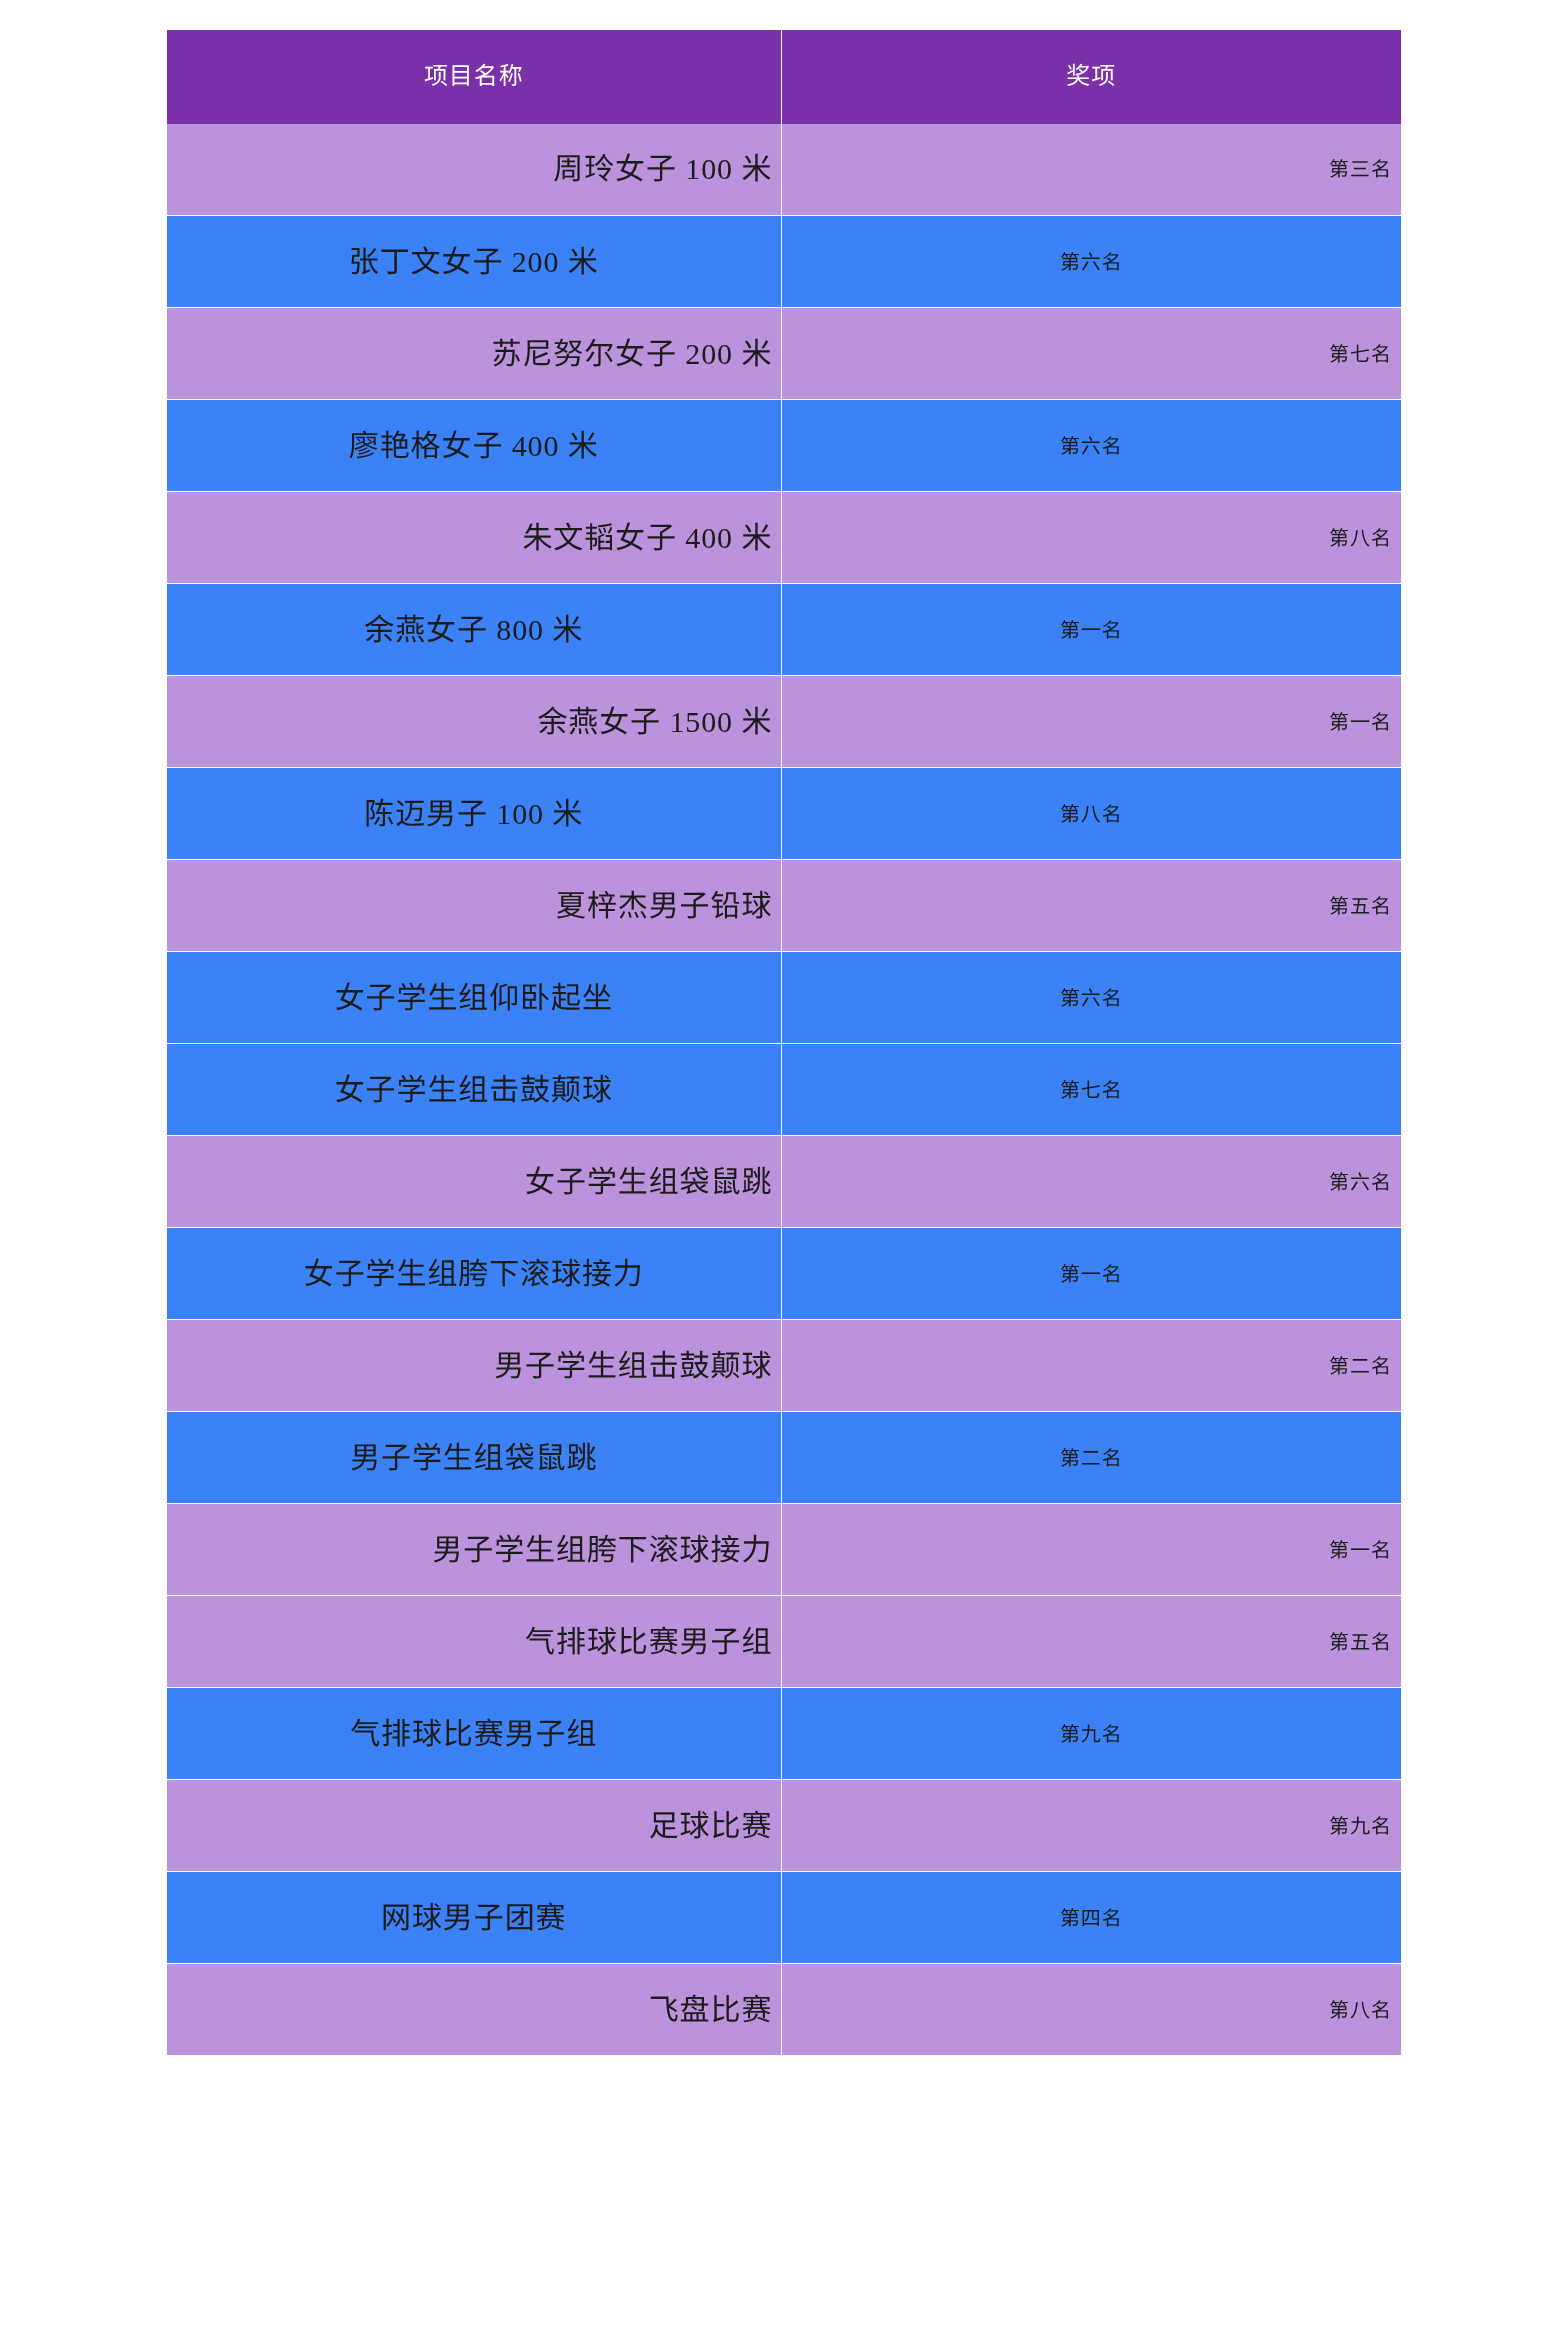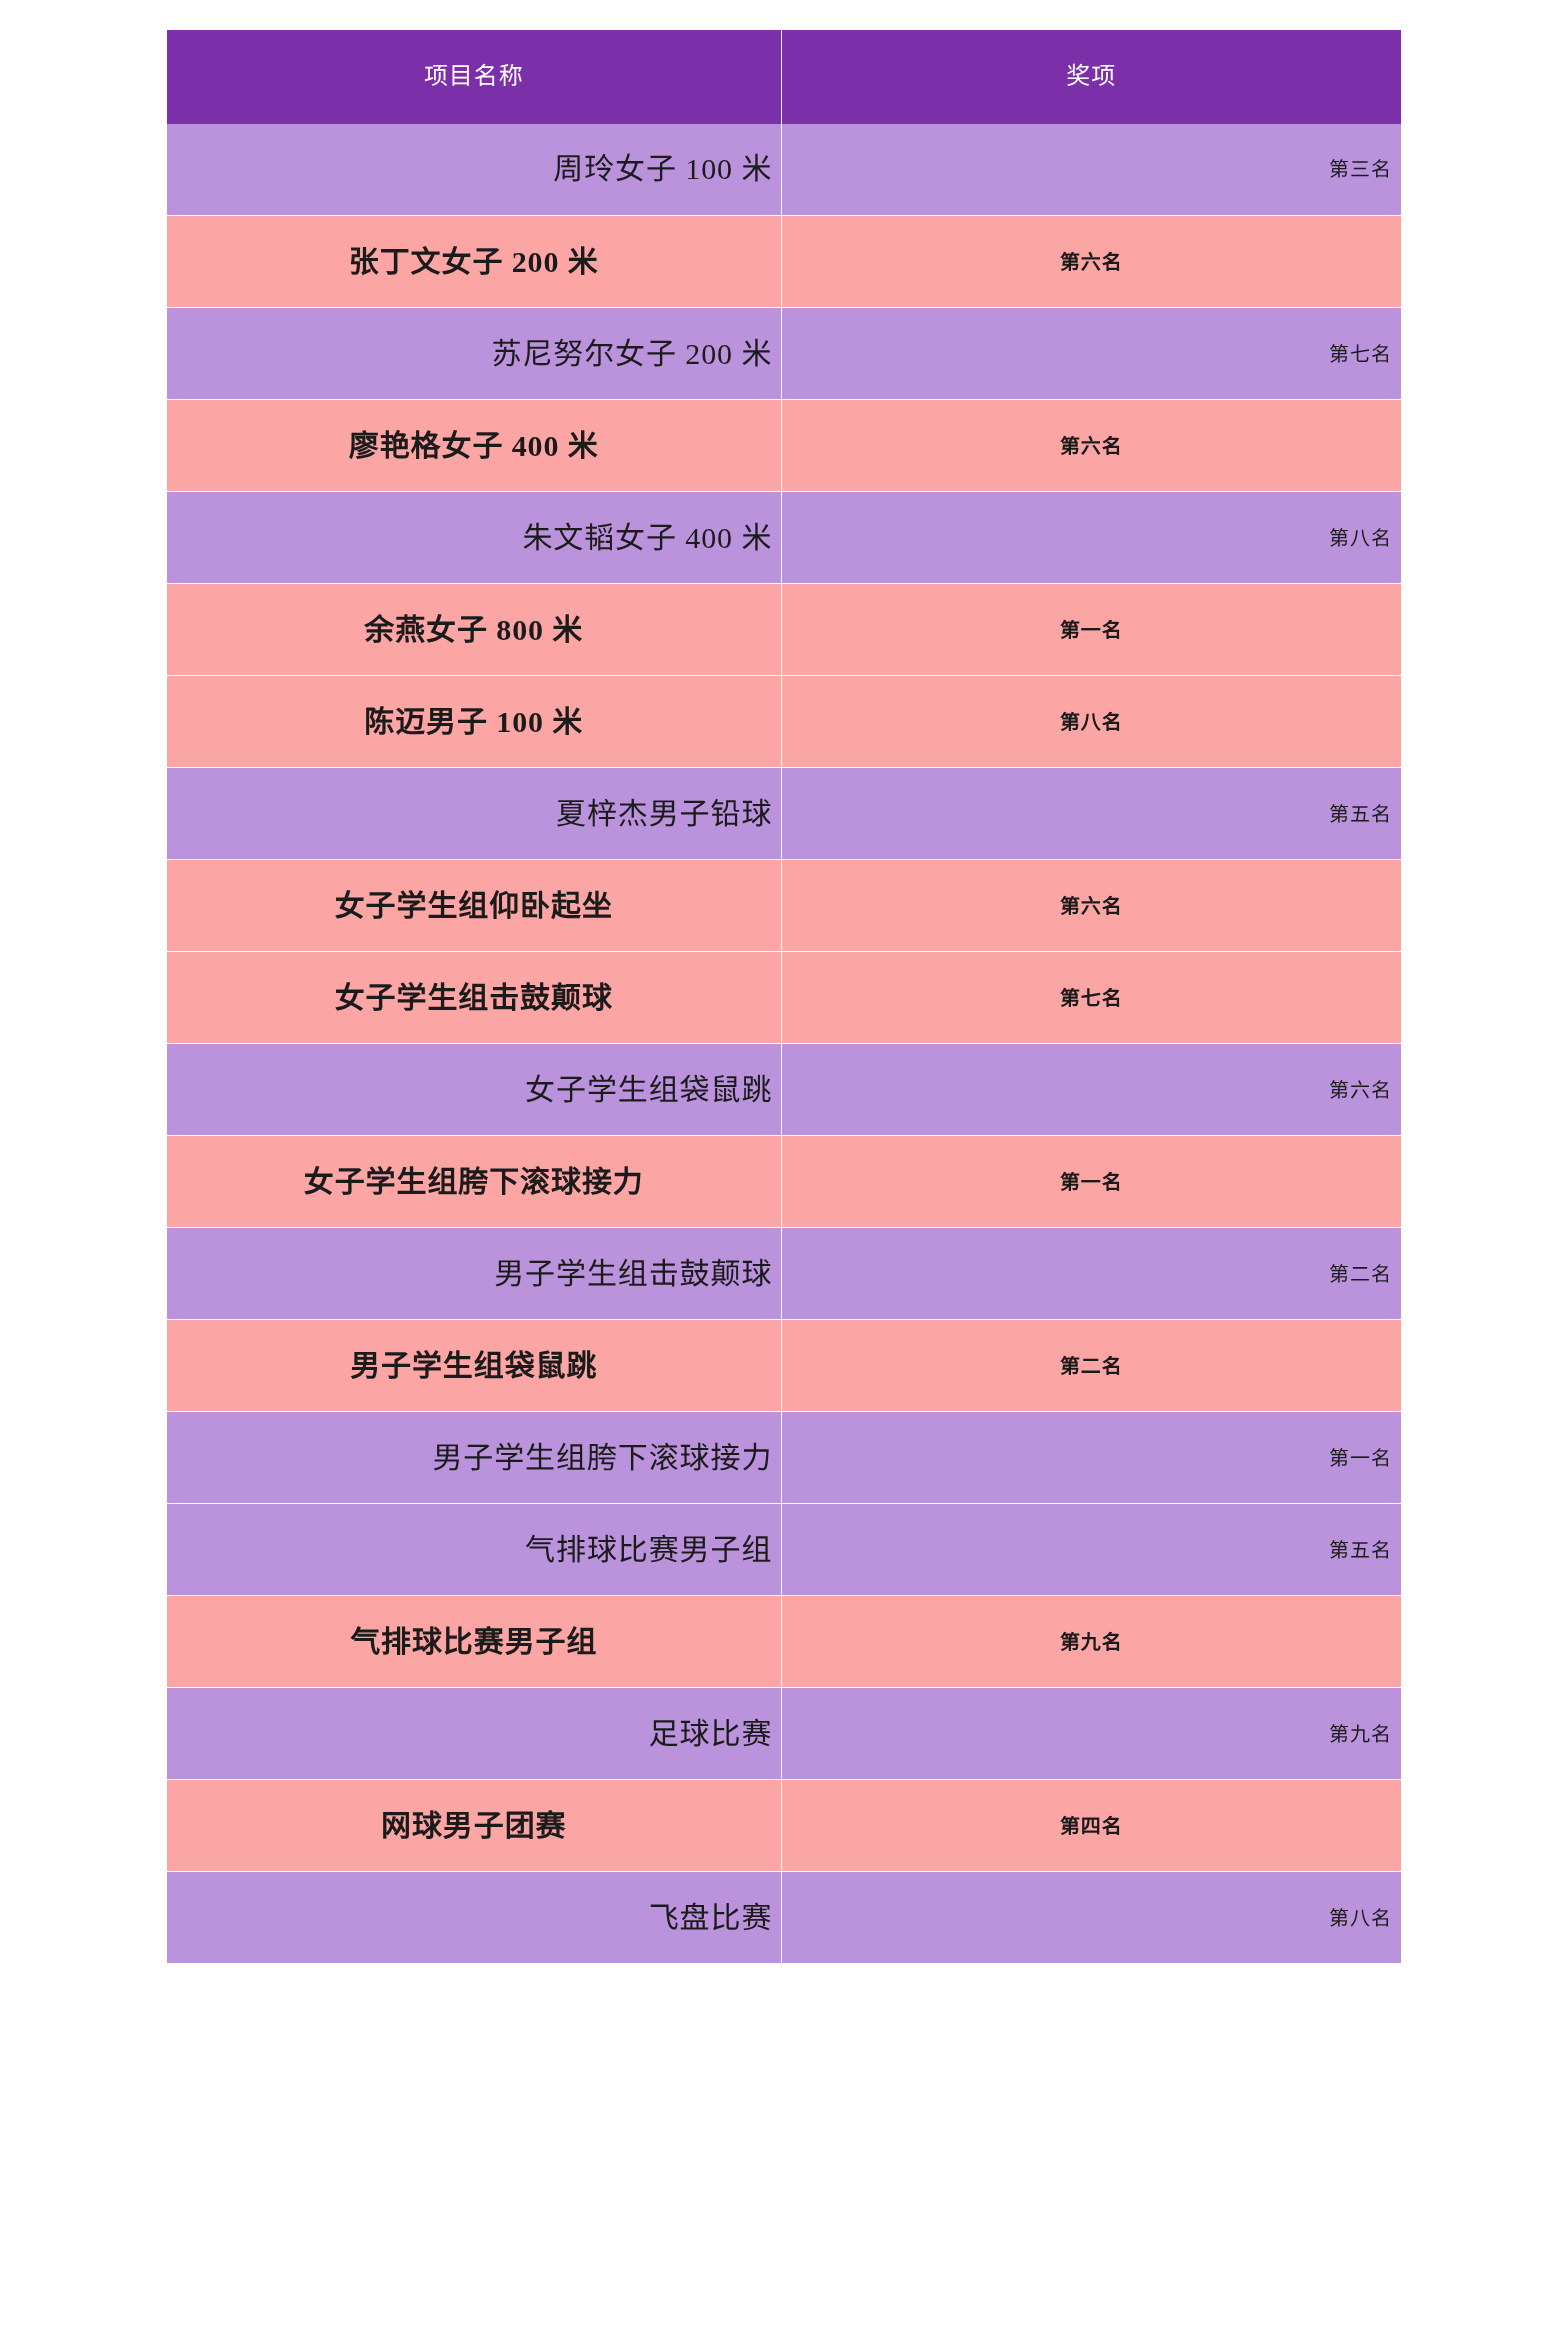"张丁文女子 200 米" table.results tbody tr.row-even td { background: #fca5a5 -> #3b82f6; font-weight: bold -> none }
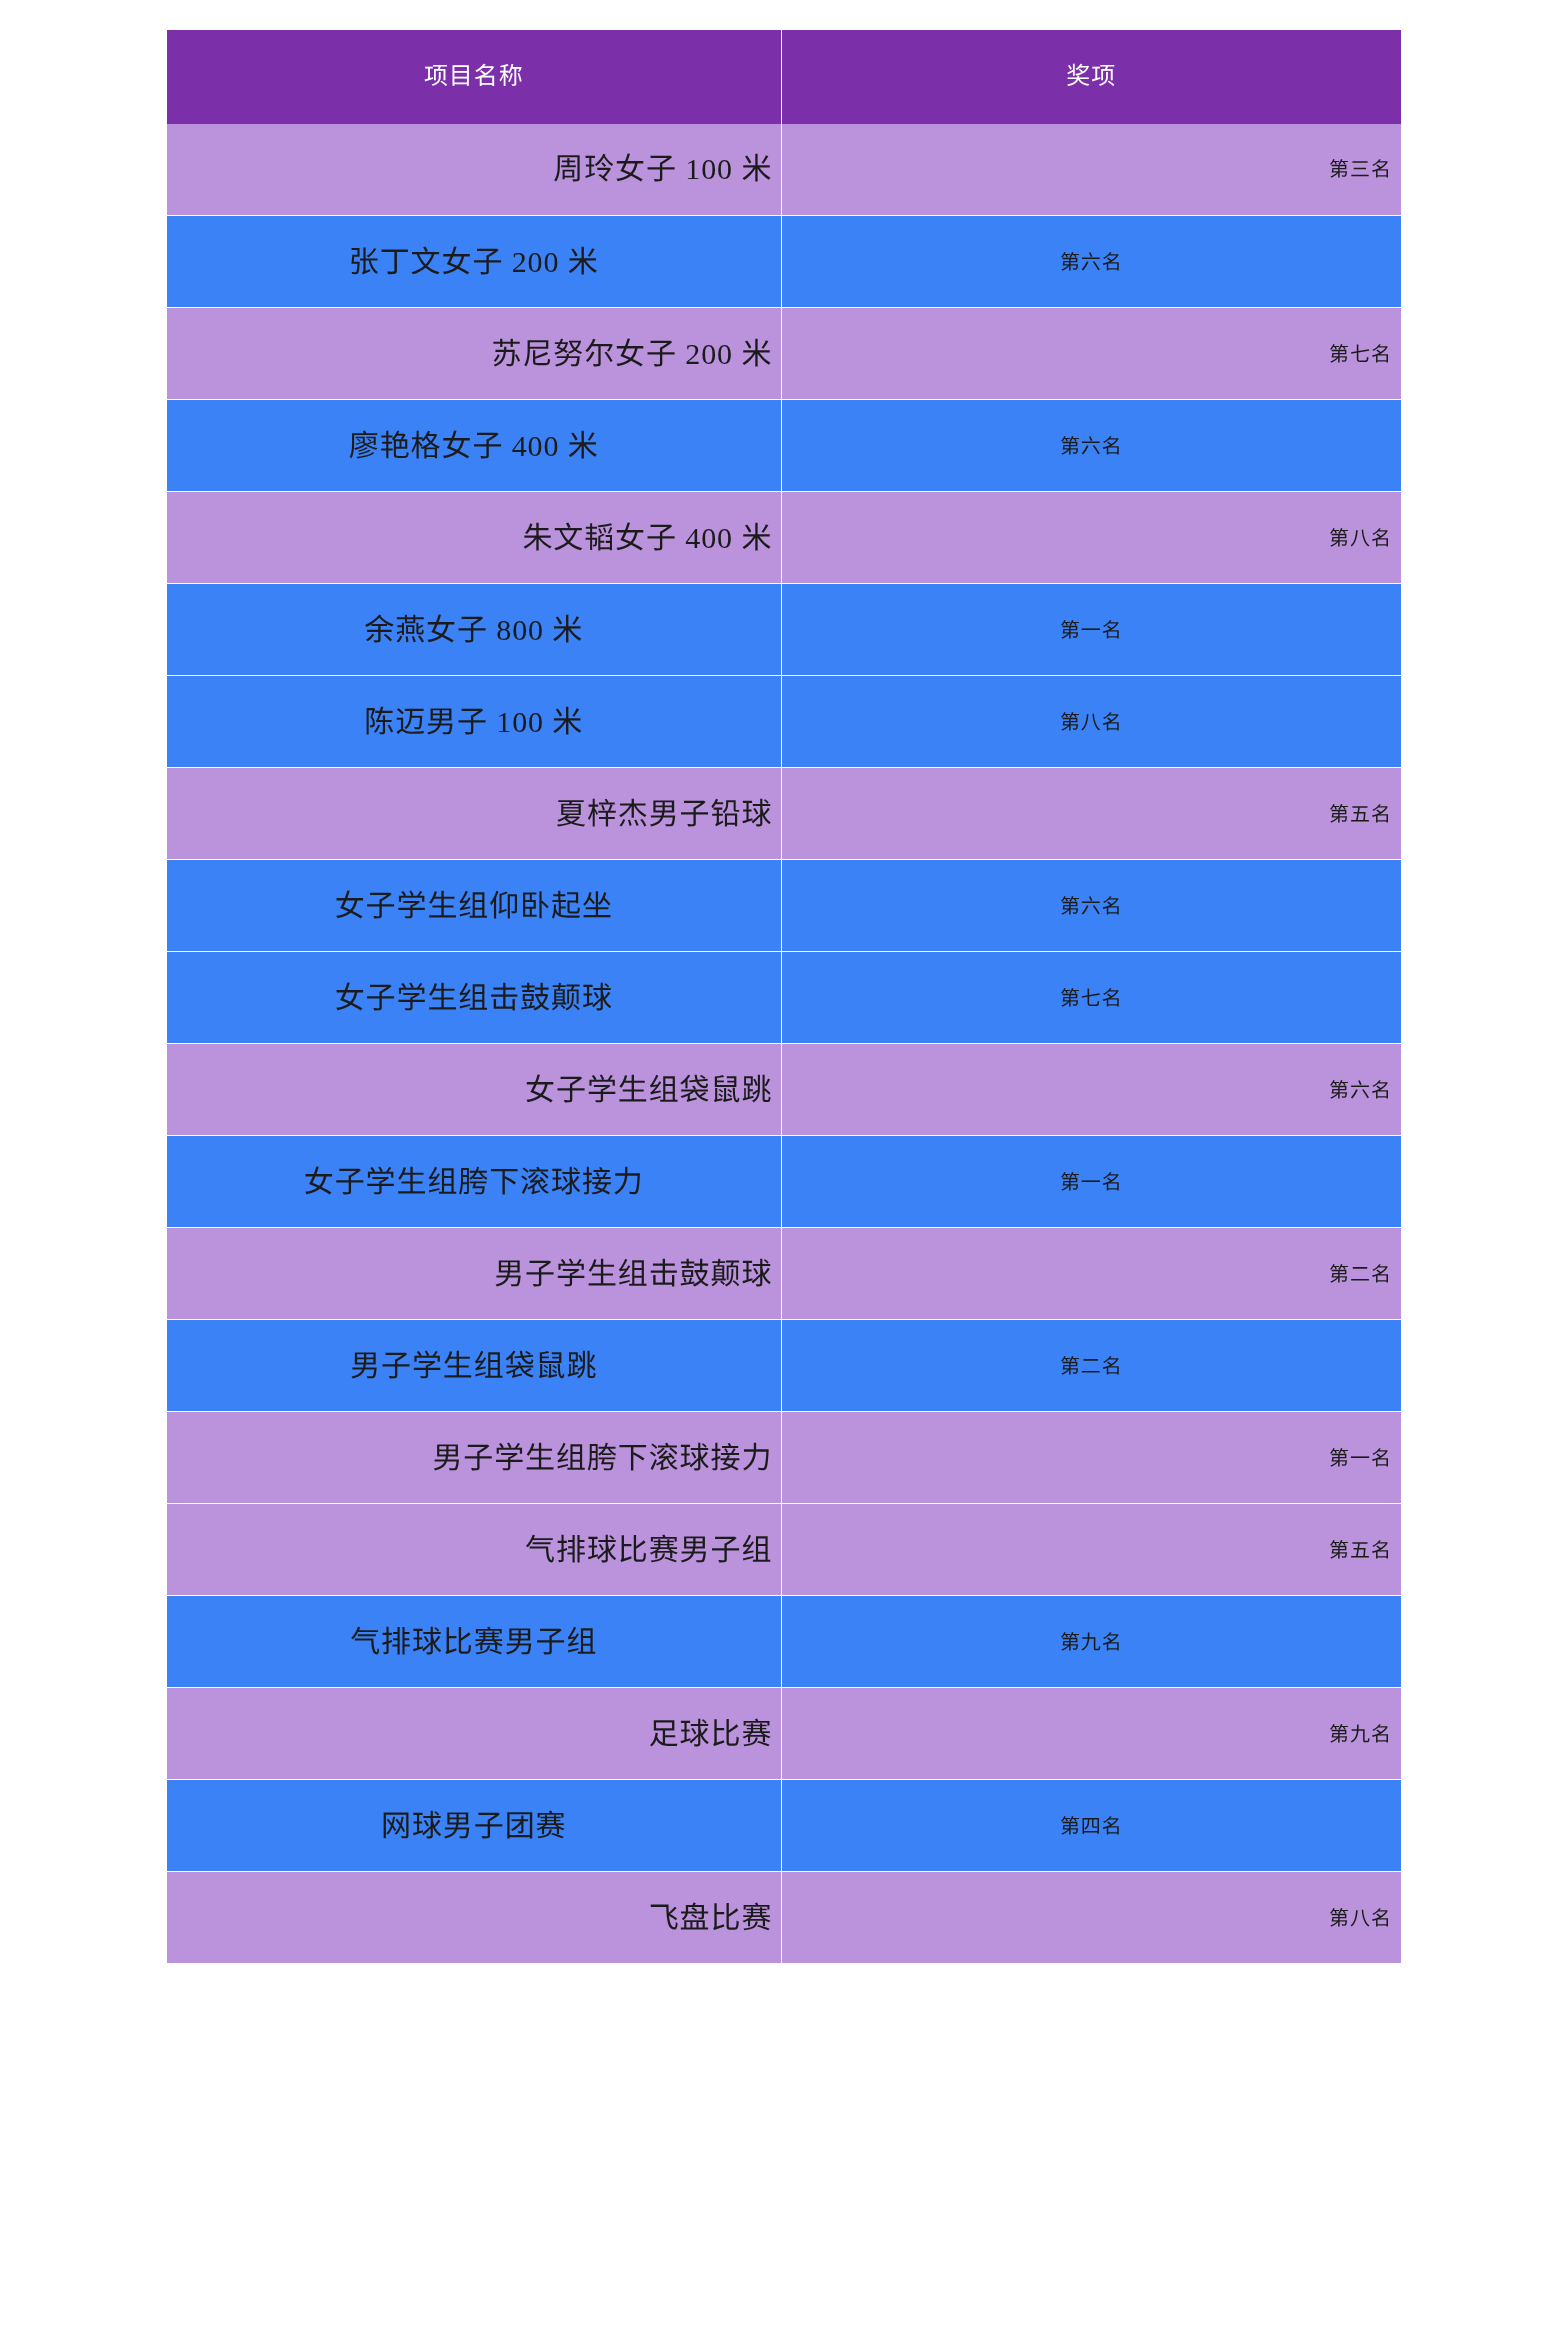"余燕女子 1500 米" tr.row-odd { html: none -> <tr> <td>余燕女子 1500 米</td> <td>第一名</td> </tr> }
